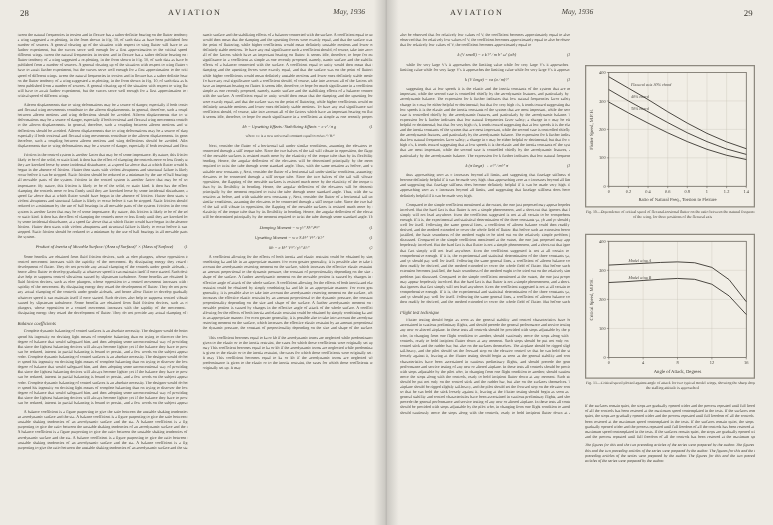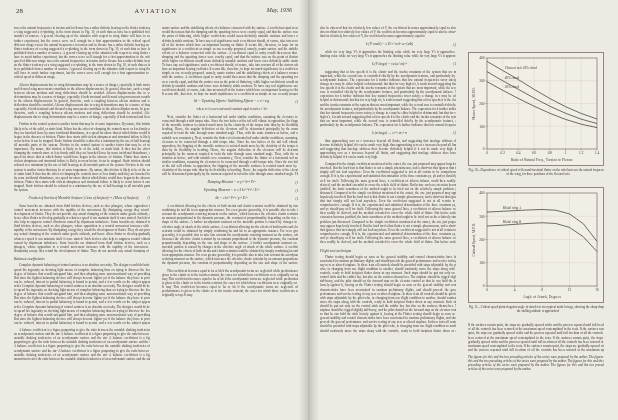"29" div.pagehead { html: none -> <div> <span>AVIATION</span> <span>May, 1936</span> <span>29</span> </div> }
